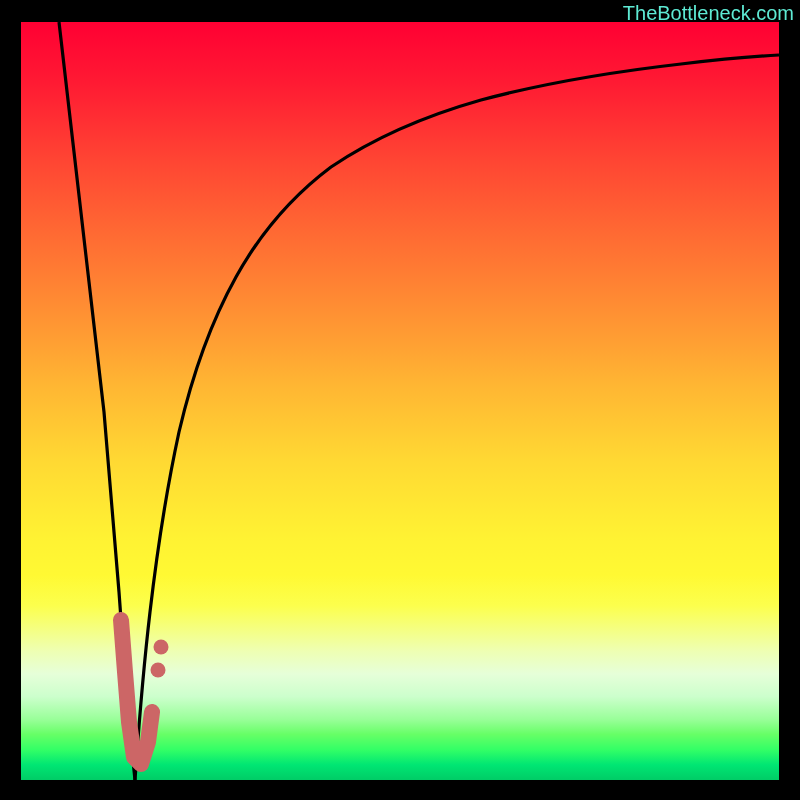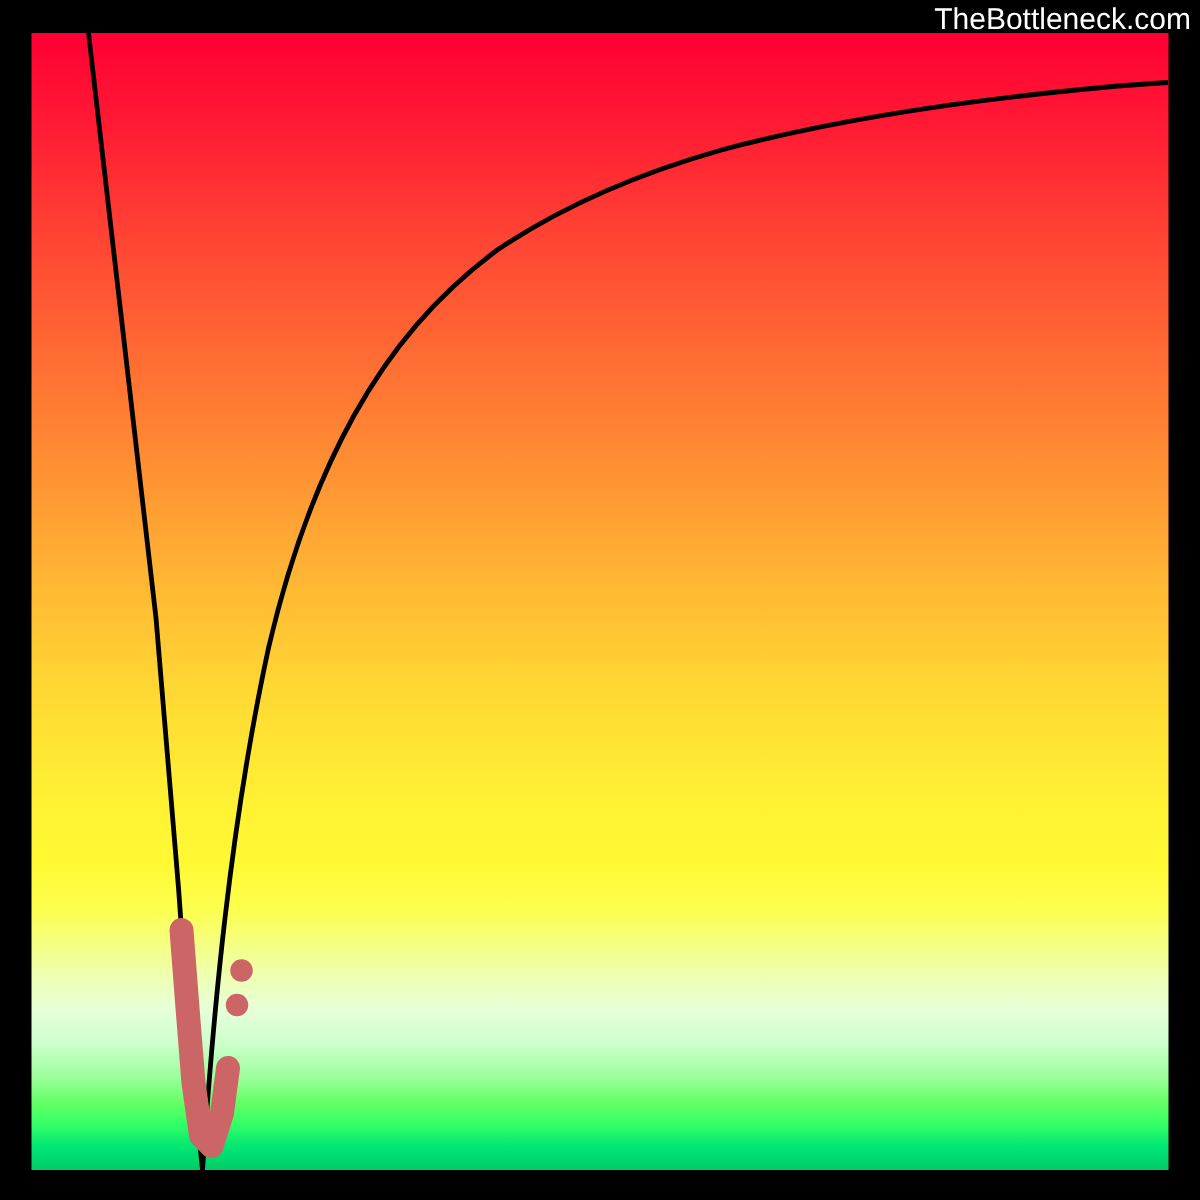"TheBottleneck.com" .watermark { color: #ffffff -> #5eead4 }
